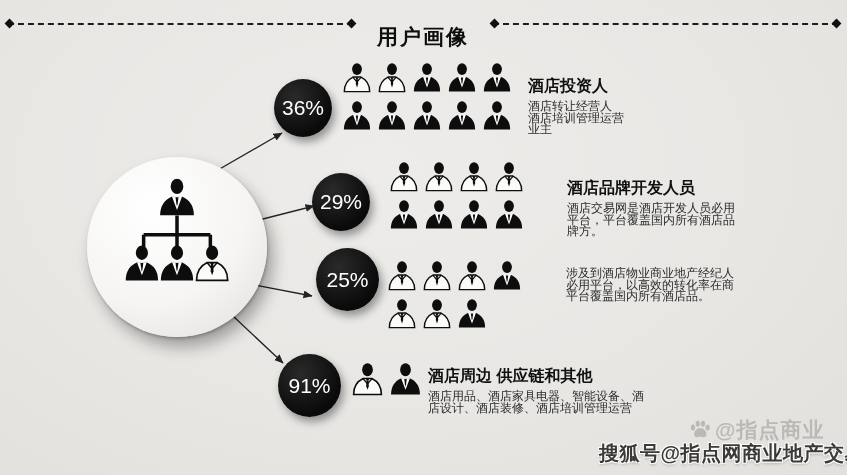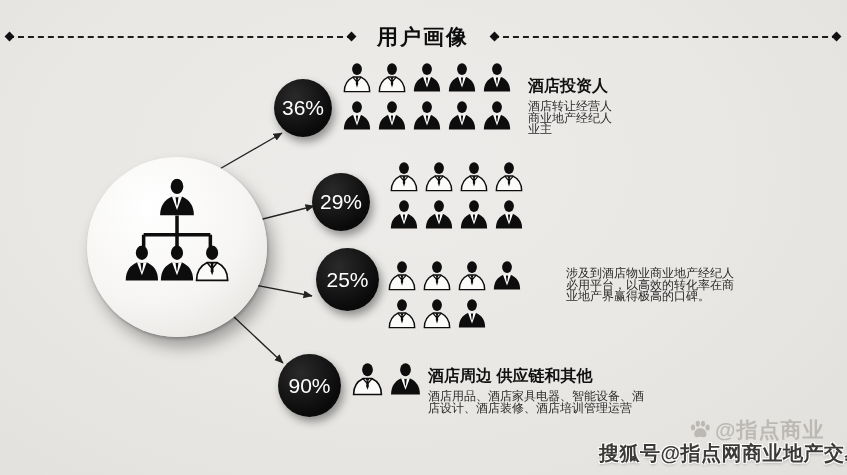"用户画像" .header { align-items: center -> none }
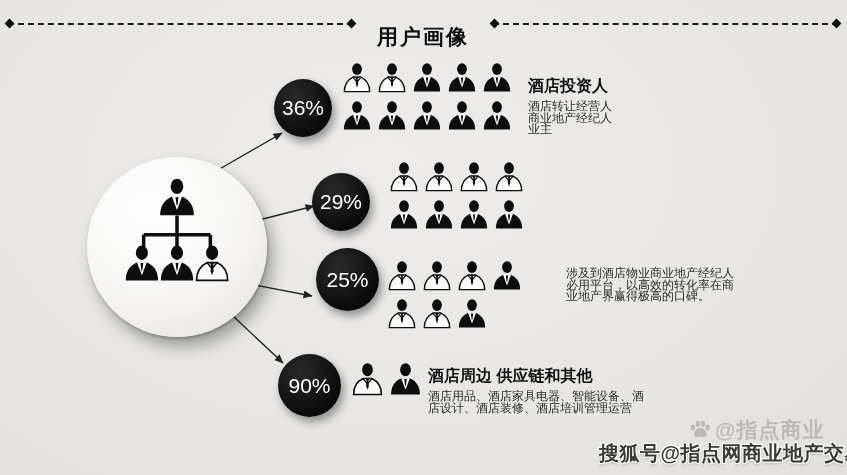"商业地产经纪人" div.ln { text: 商业地产经纪人 -> 酒店培训管理运营 }
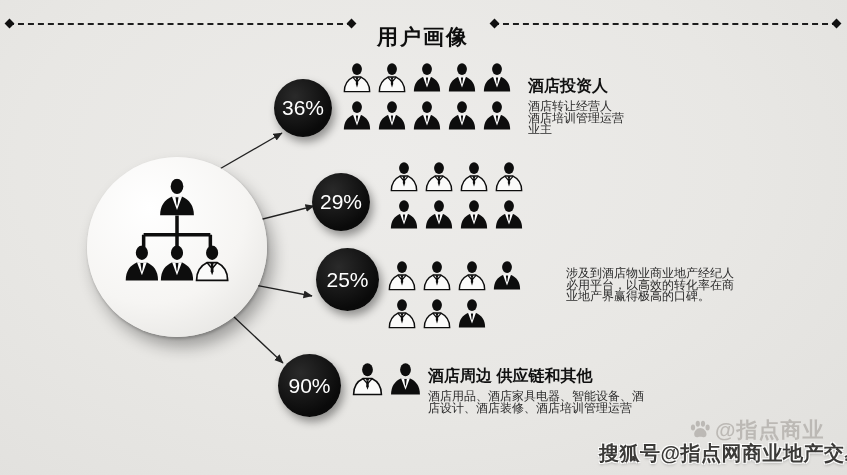"酒店品牌开发人员" div.seg-text { html: none -> <div> <h3>酒店品牌开发人员</h3> <div> <div>酒店交易网是酒店开发人员必用</div> <div>平台，平台覆盖国内所有酒店品</div> <div>牌方。</div> </div> </div> }
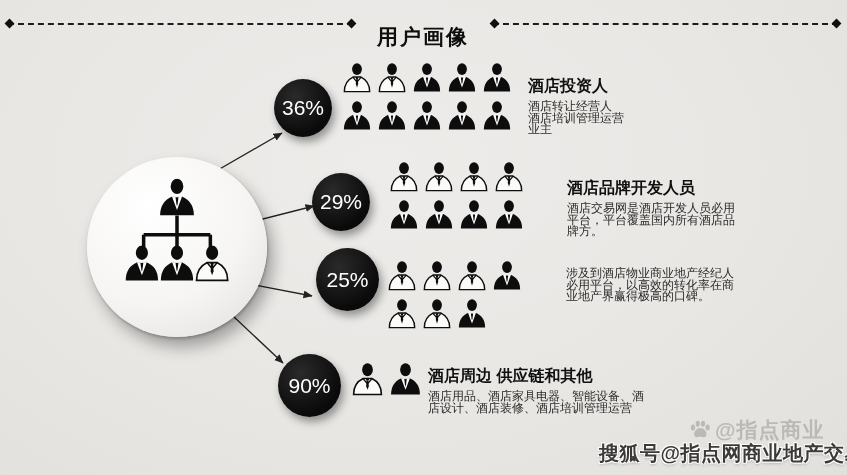"业地产界赢得极高的口碑。" div.ln { text: 业地产界赢得极高的口碑 -> 平台覆盖国内所有酒店品 }
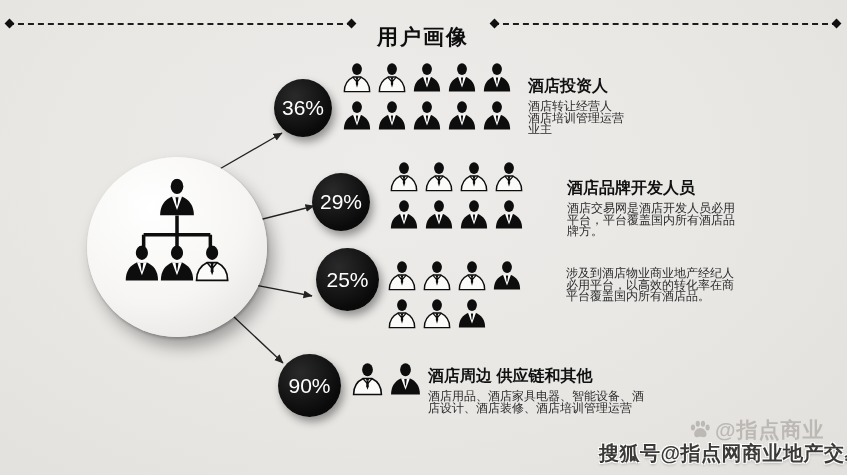"90%" div.pct { text: 90% -> 91% }
